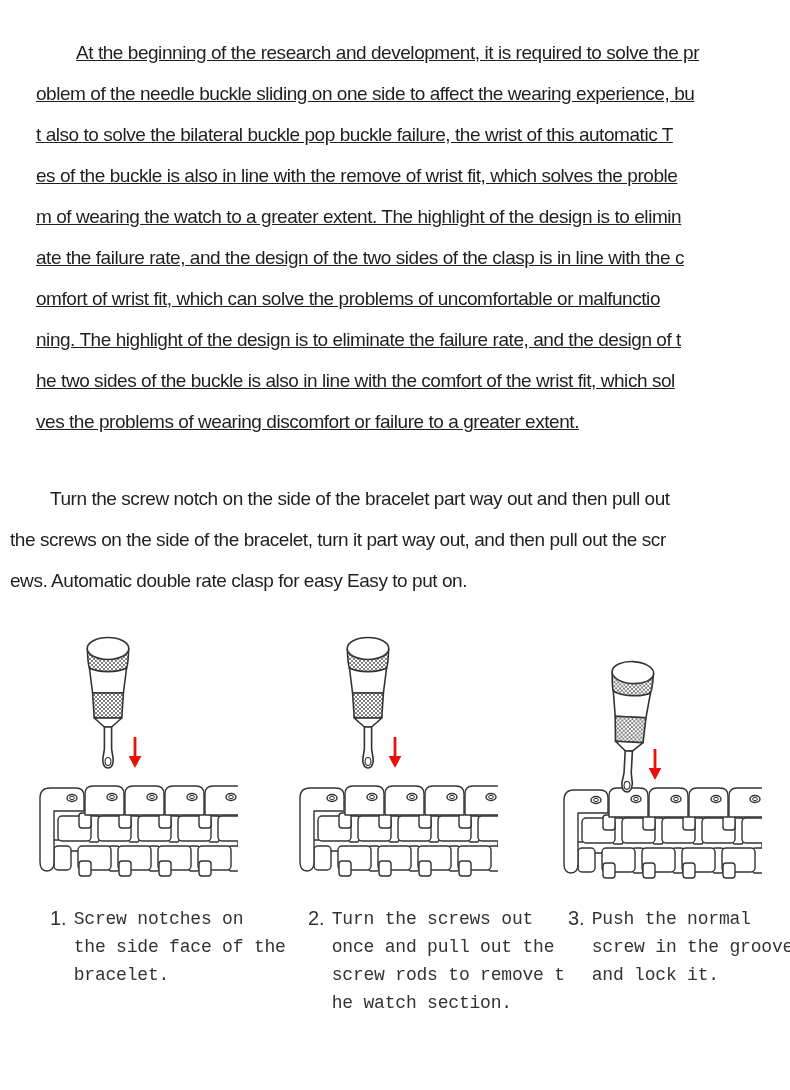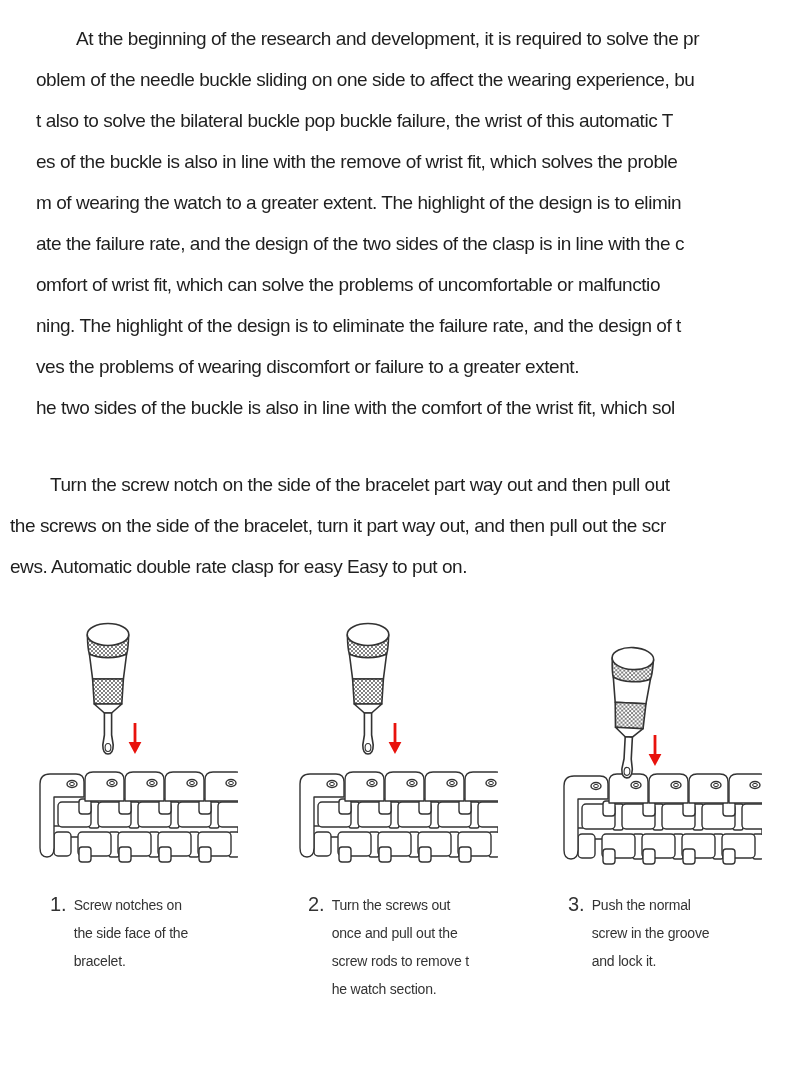"At the beginning of the" #intro { padding-top: 18px -> 32px; text-decoration: none -> underline }
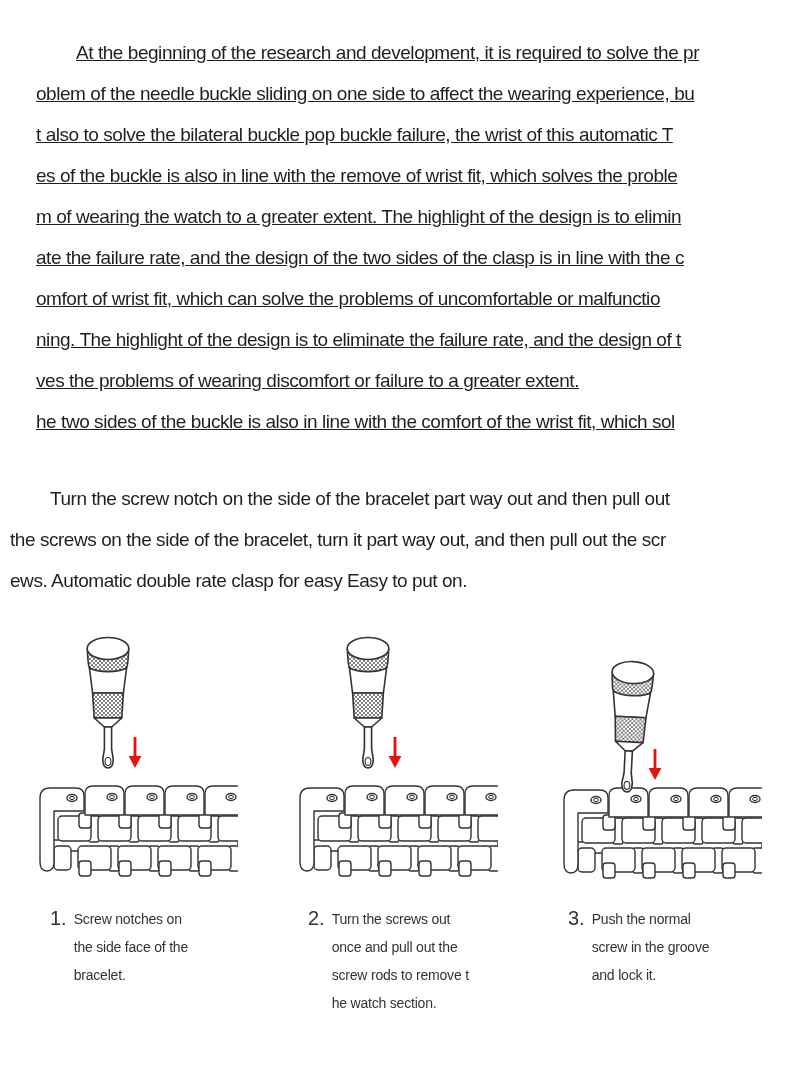"ves the problems of wearing" div.body-line { order: before "he two sides of the" -> after "he two sides of the" }
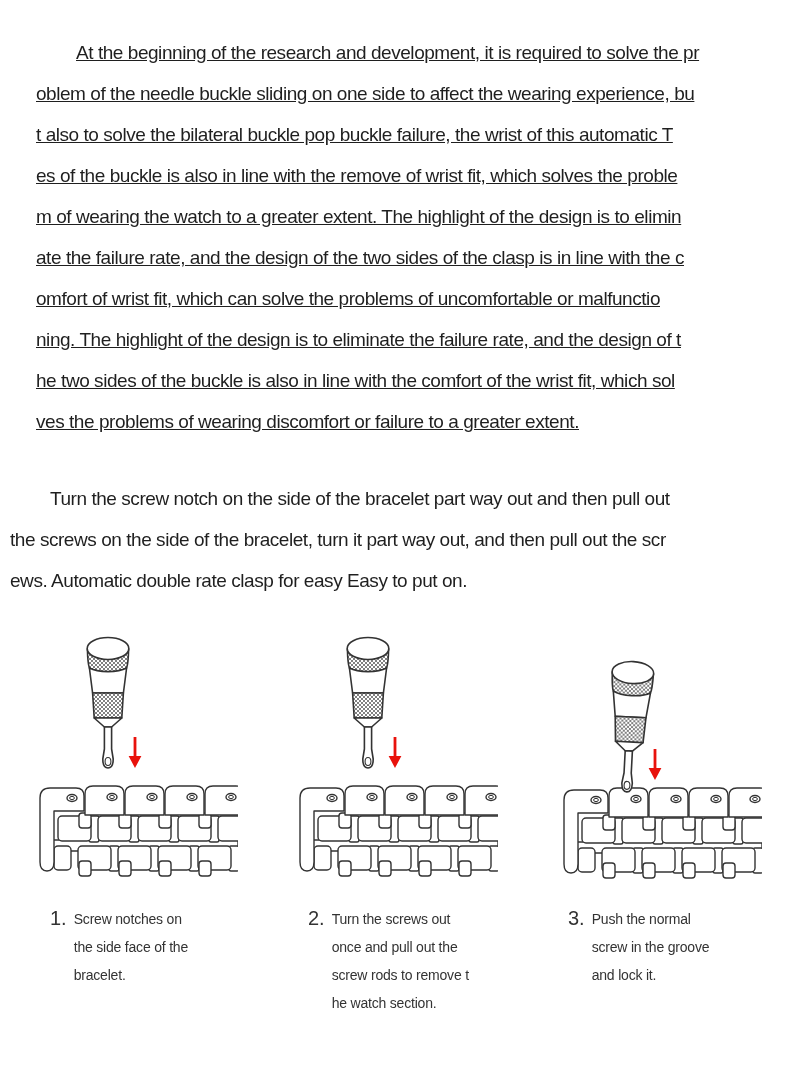"Screw notches on" .cap-line { font-family: none -> Liberation Mono, monospace; font-size: 14px -> 18px }
